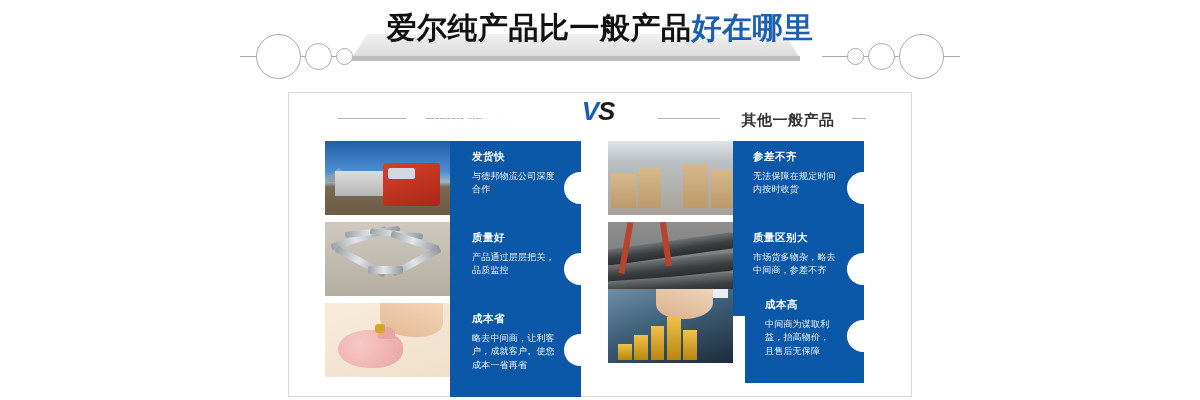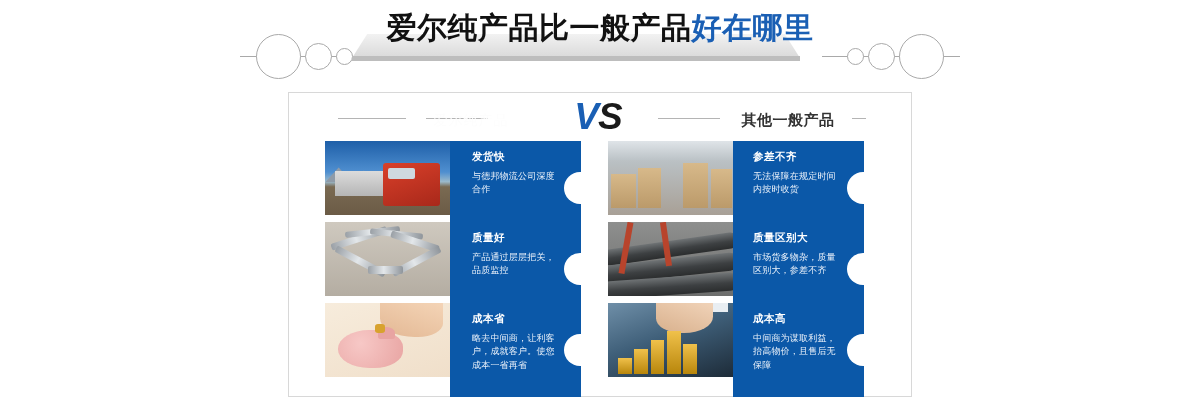"VS" .vs { font-size: 37px -> 26px }
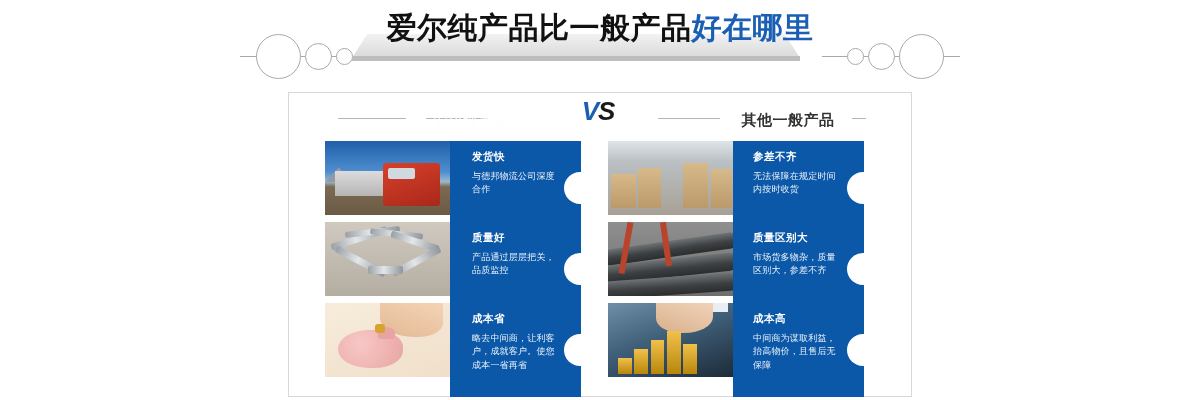"市场货多物杂，质量区别大，参差不齐" div.desc { text: 质量区别大 -> 略去中间商 }
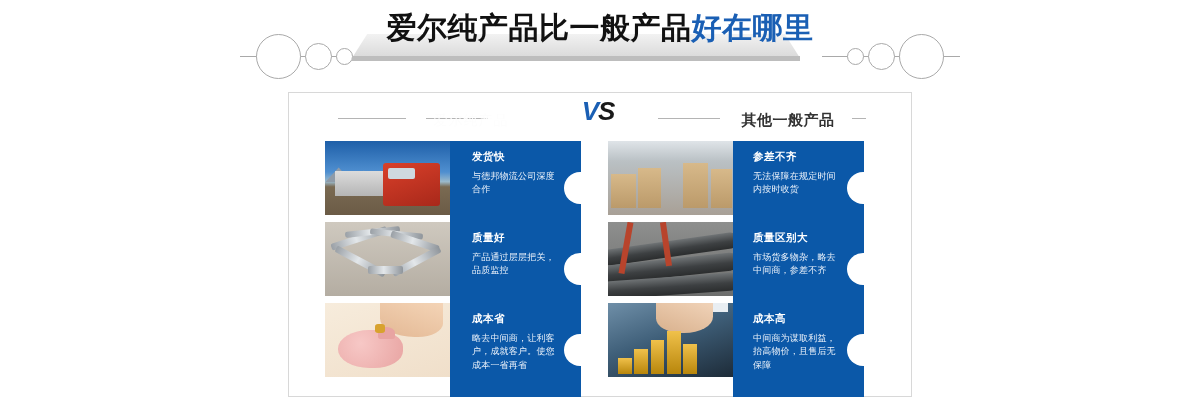"成本高" .R3 { gap: none -> 12px; top: 303px -> 289px }
